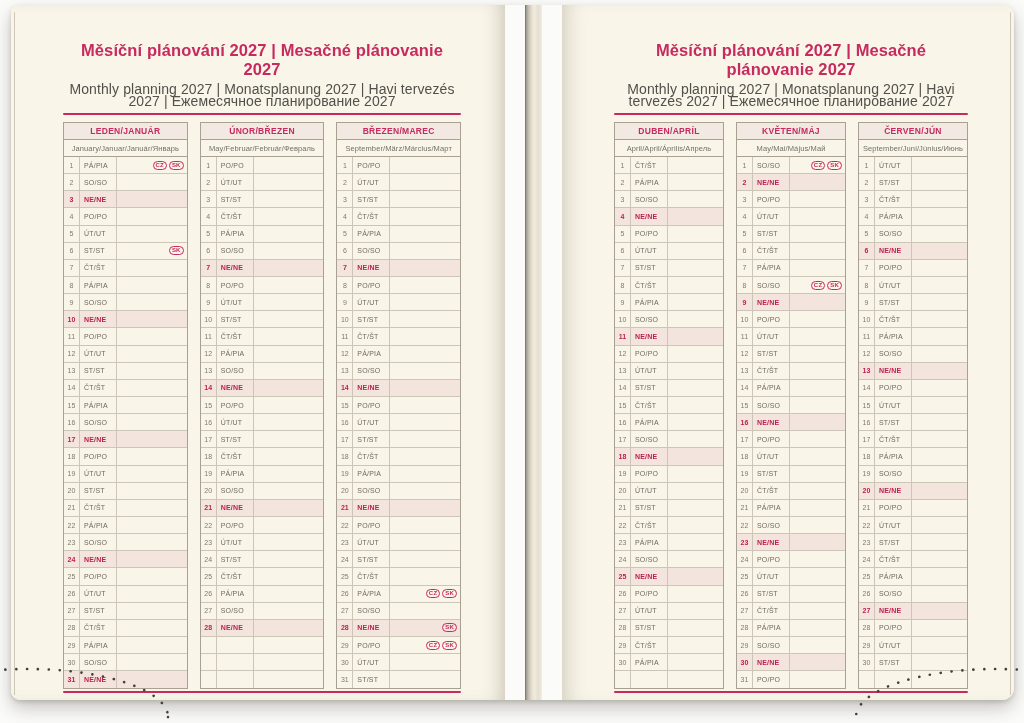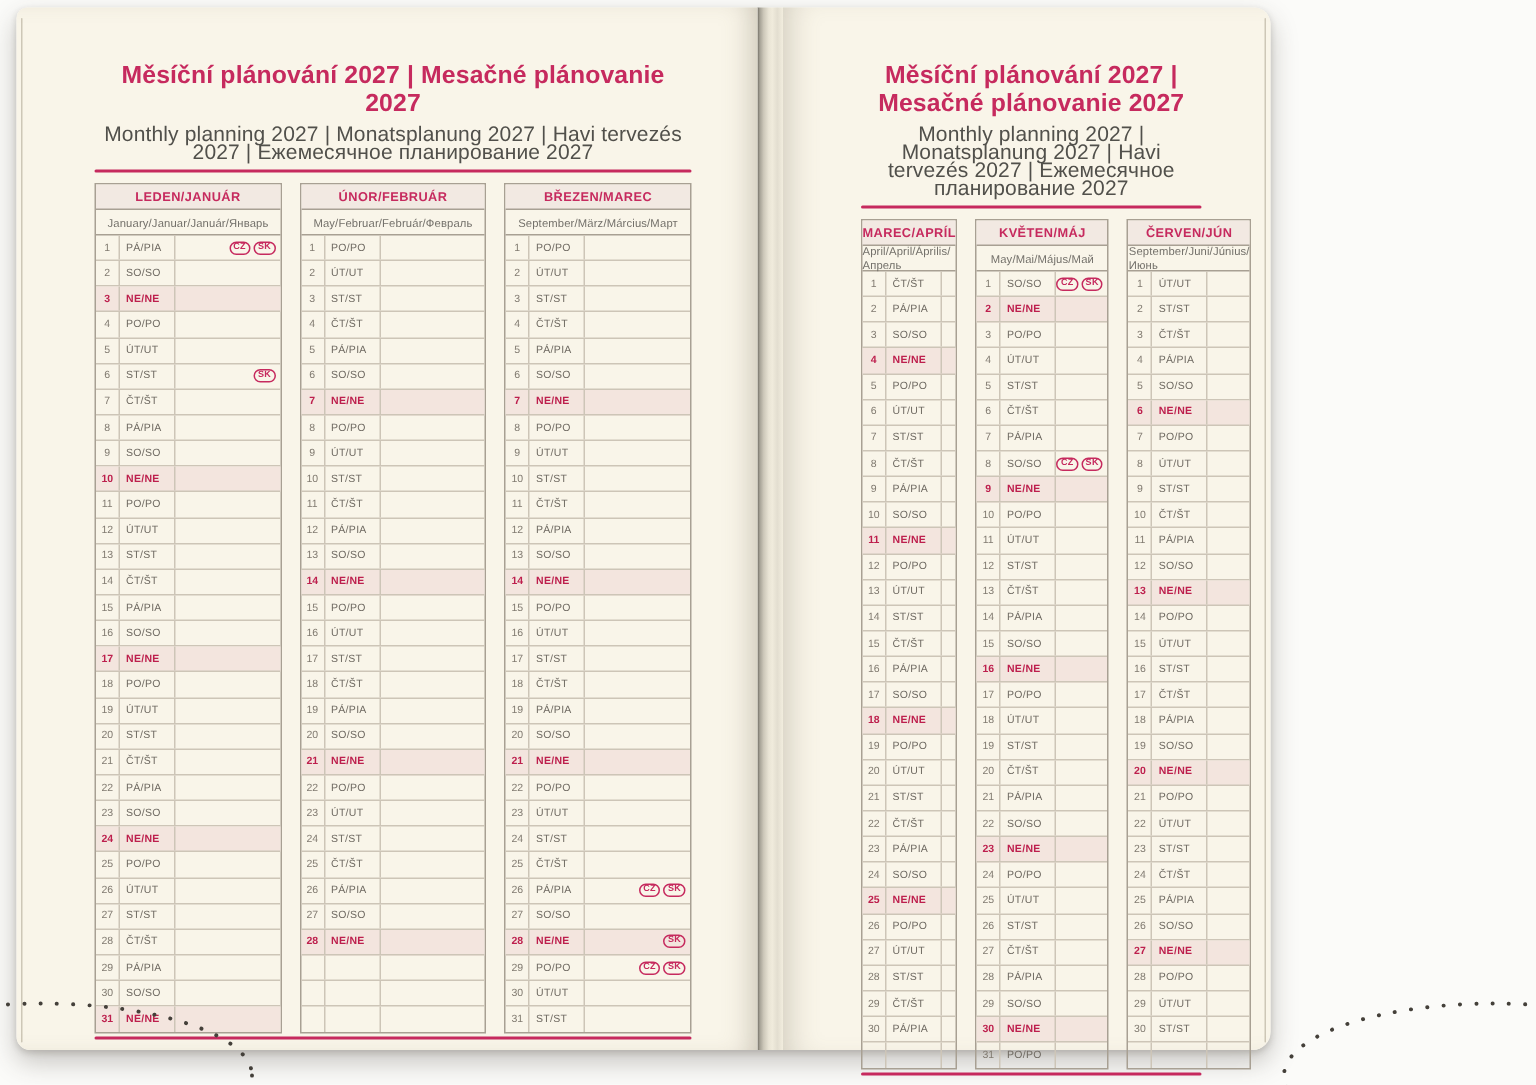"Měsíční plánování 2027 | Mesačné" .book { gap: none -> 20px; width: 836px -> 1003px }
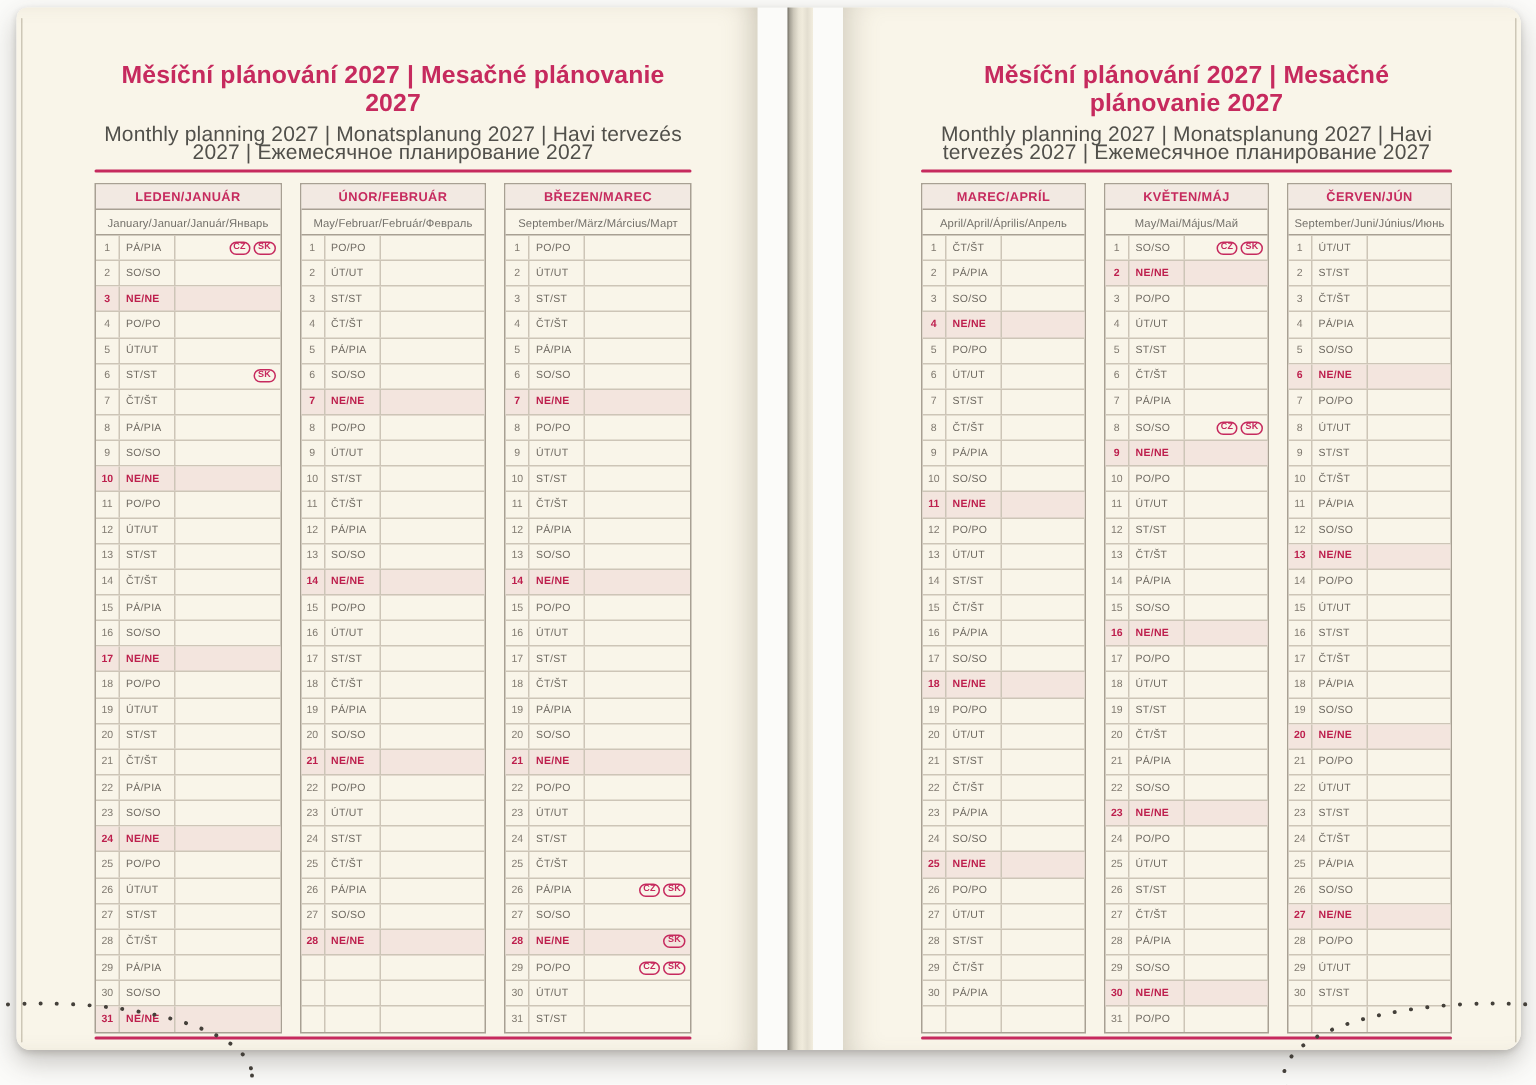"ÚNOR/FEBRUÁR" div.mh1 { text: ÚNOR/FEBRUÁR -> ÚNOR/BŘEZEN }
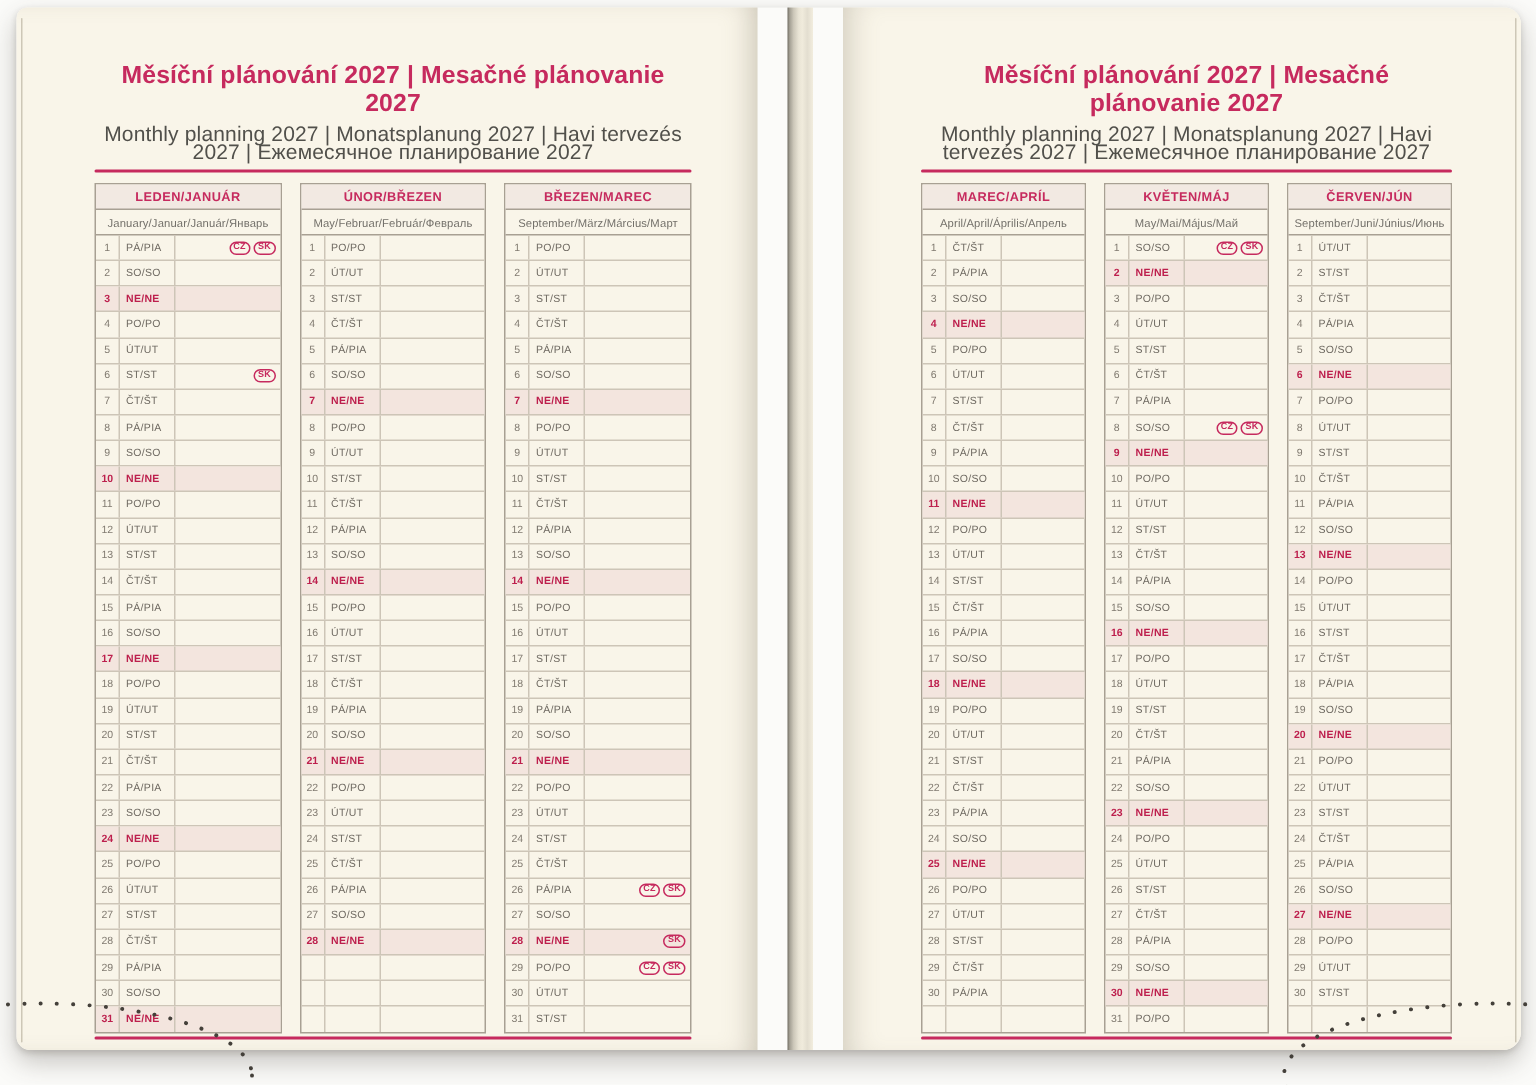"MAREC/APRÍL" div.mh1 { text: MAREC/APRÍL -> DUBEN/APRÍL }
